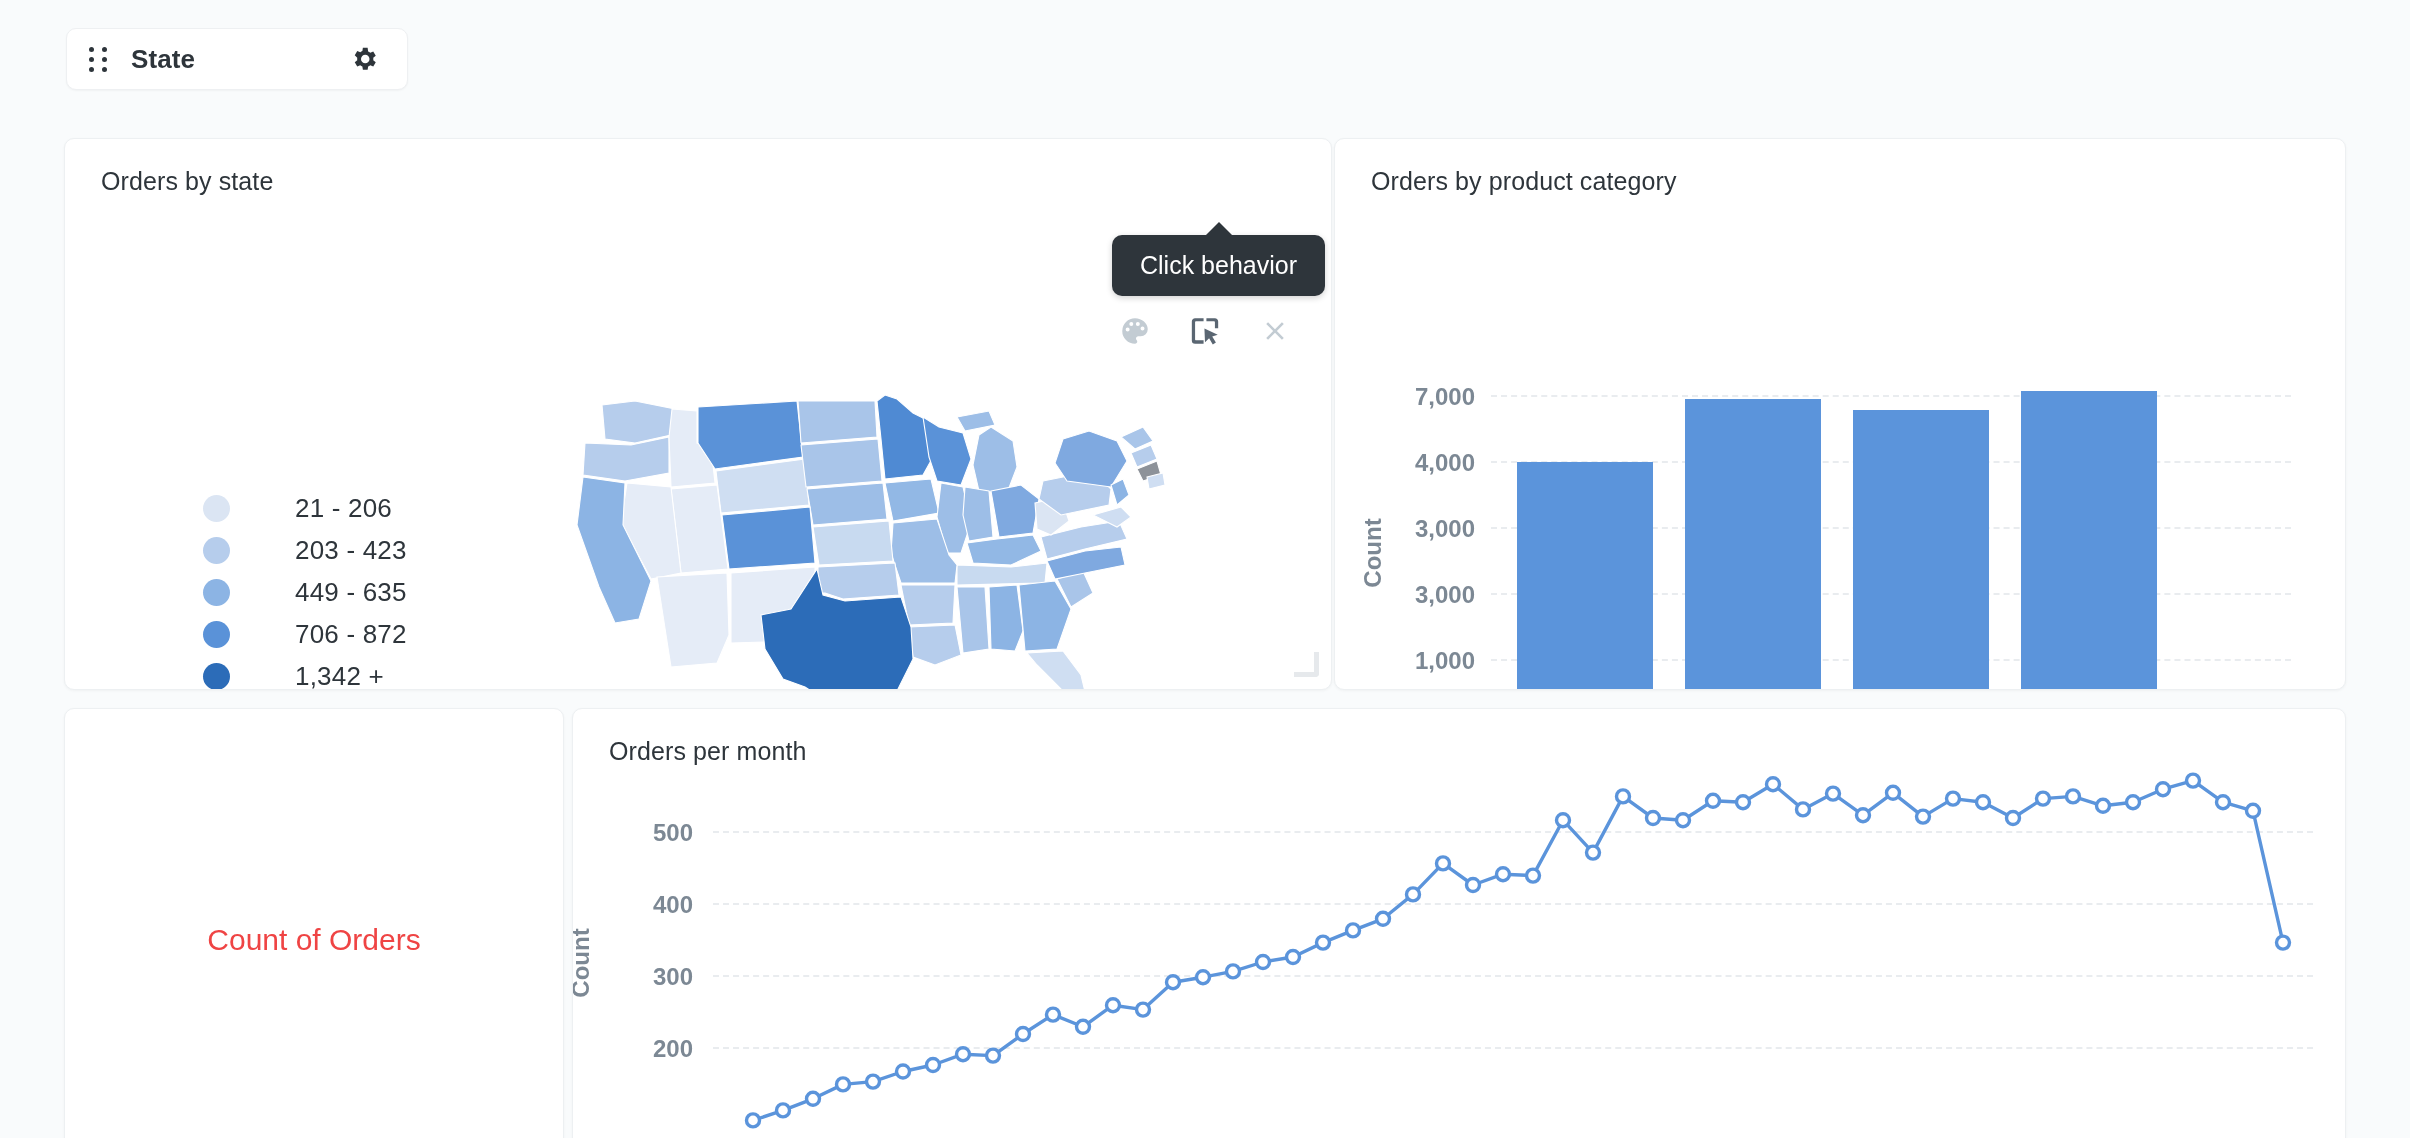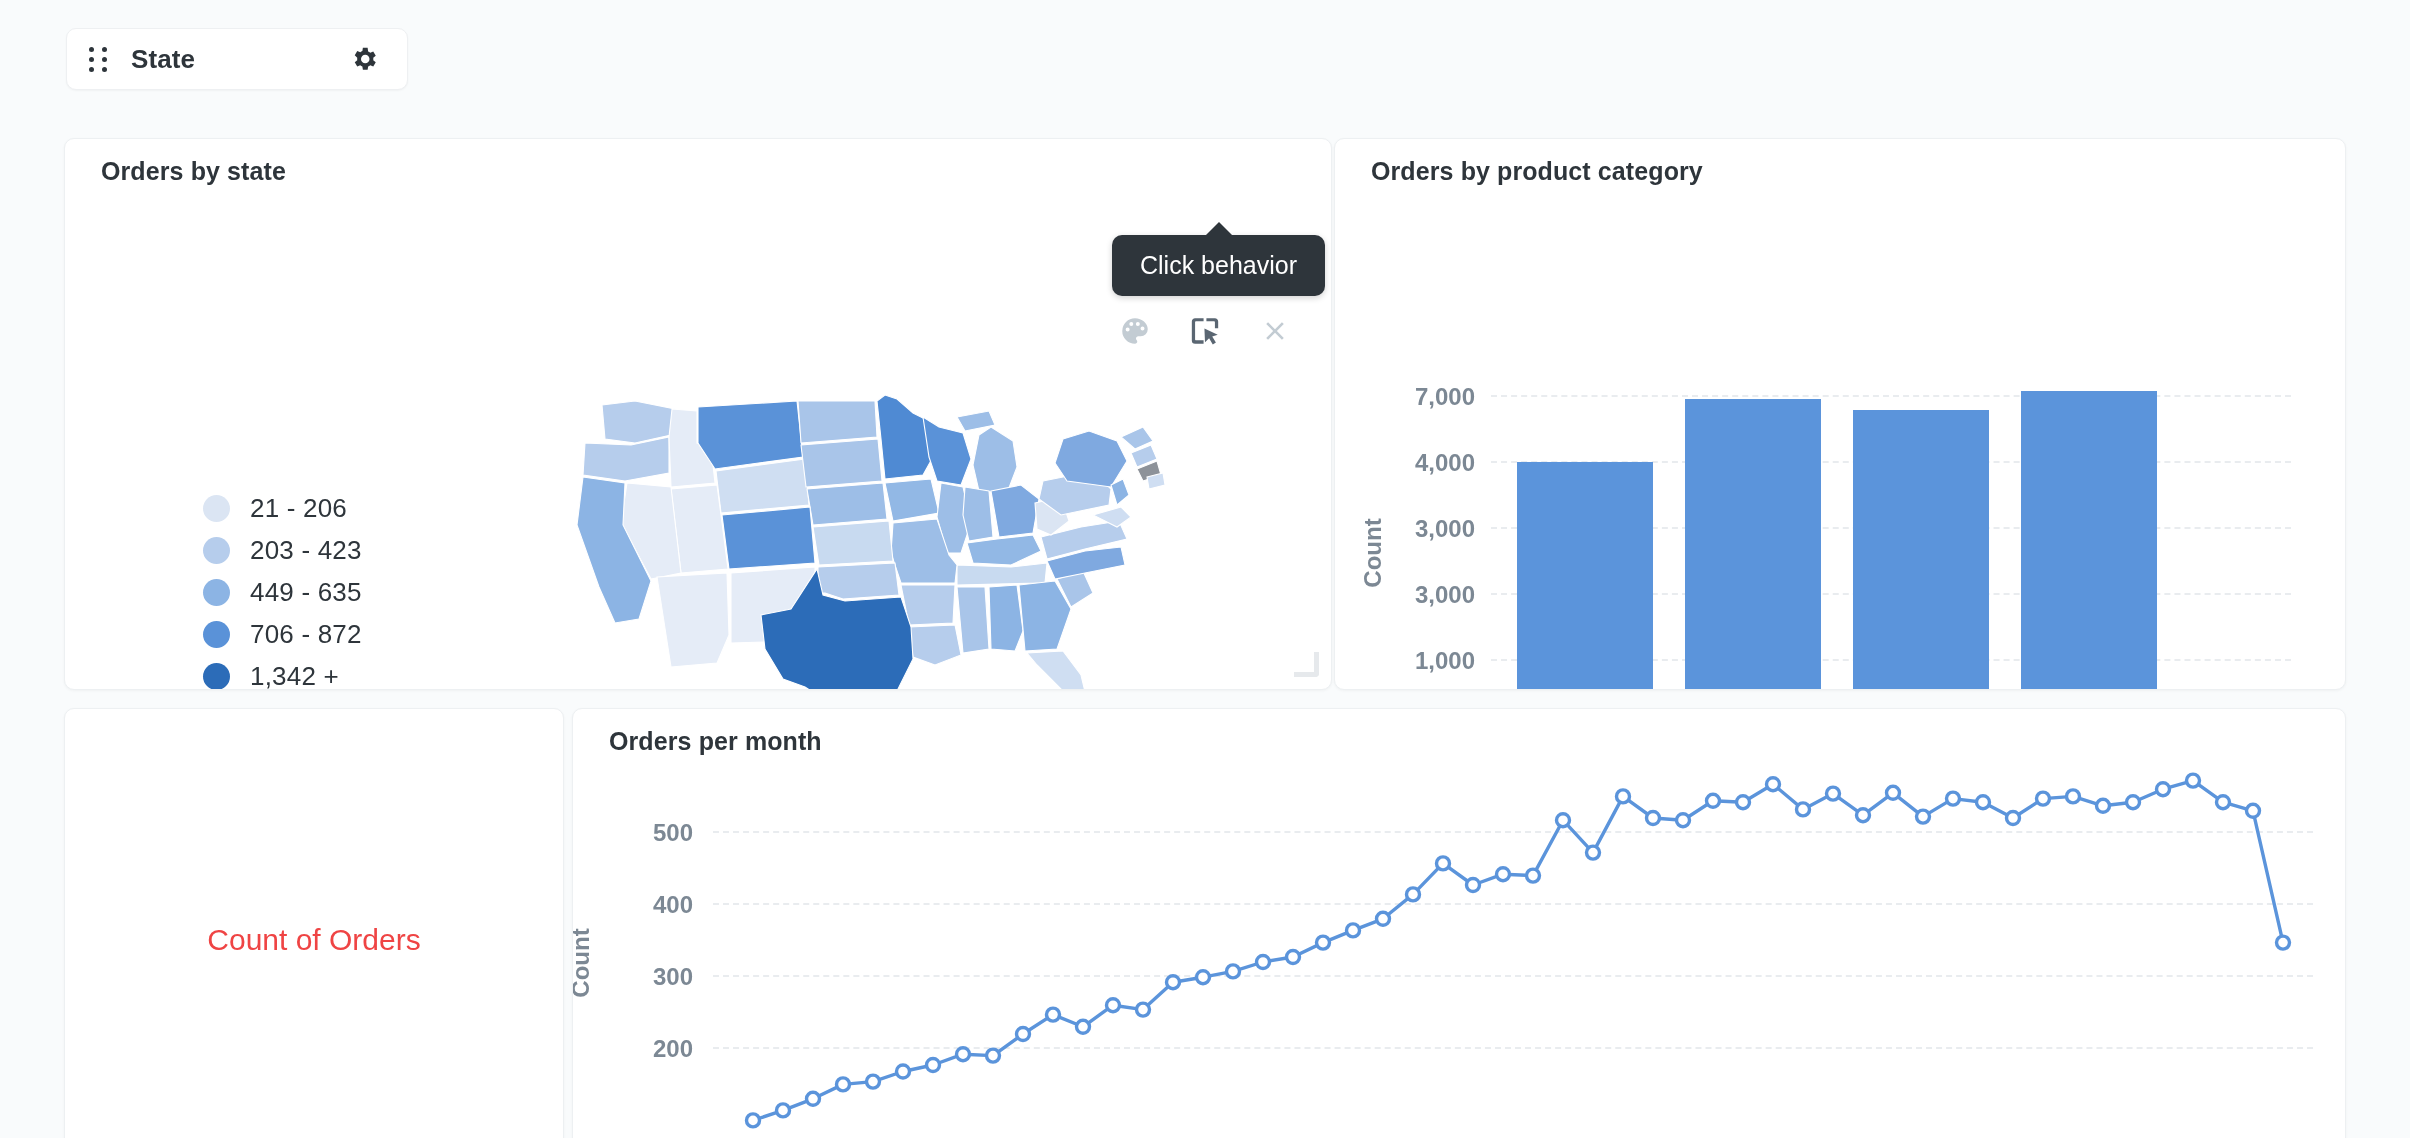"Orders by state" .card-title { font-weight: 700 -> 400; top: 18px -> 28px }
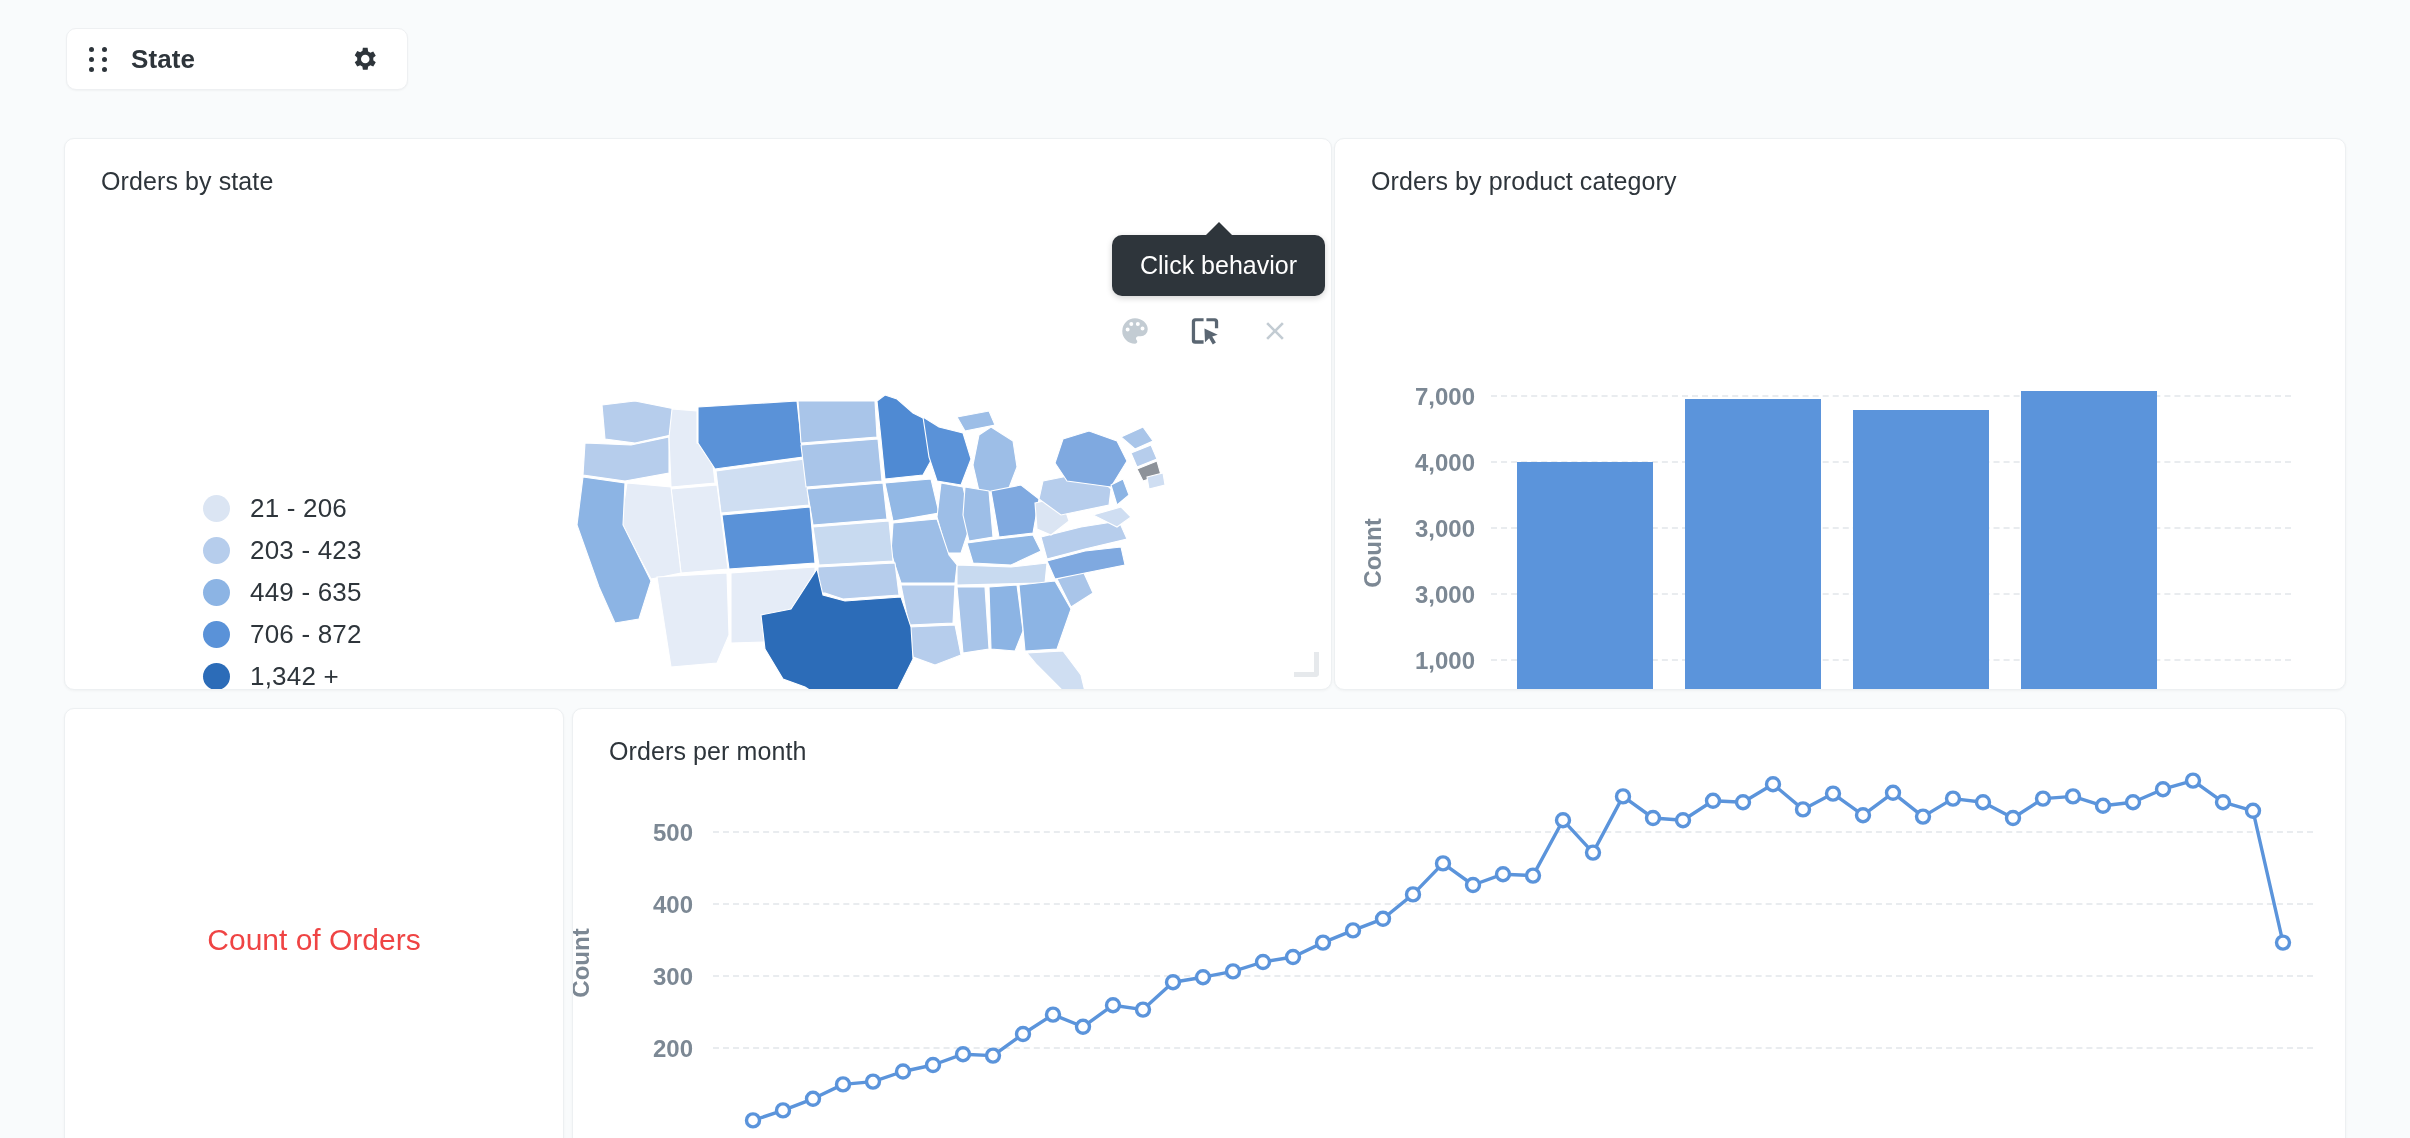"21 - 206" .legend-row { gap: none -> 45px }
